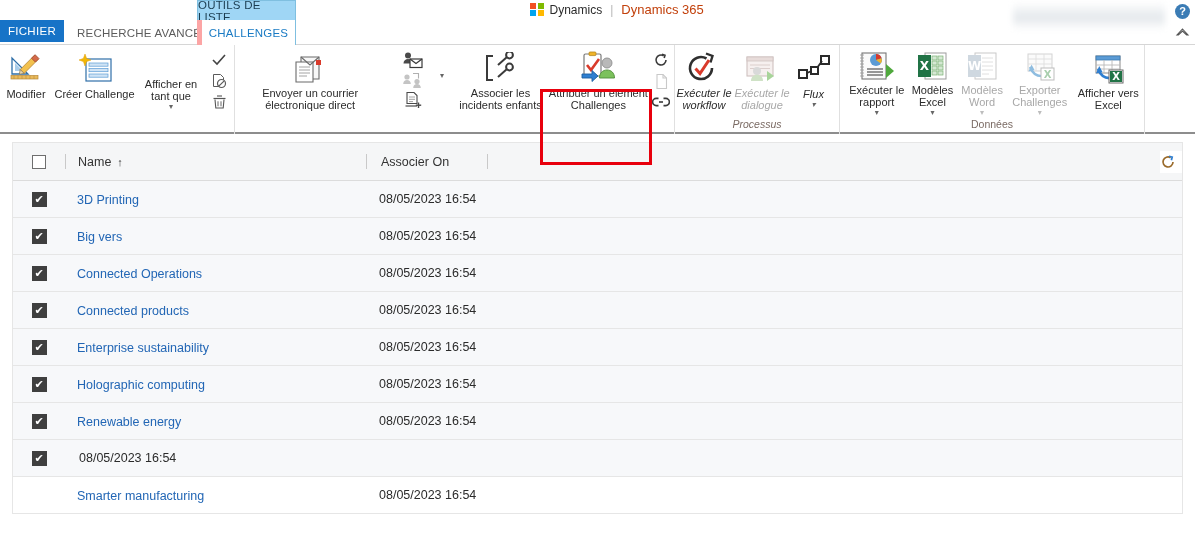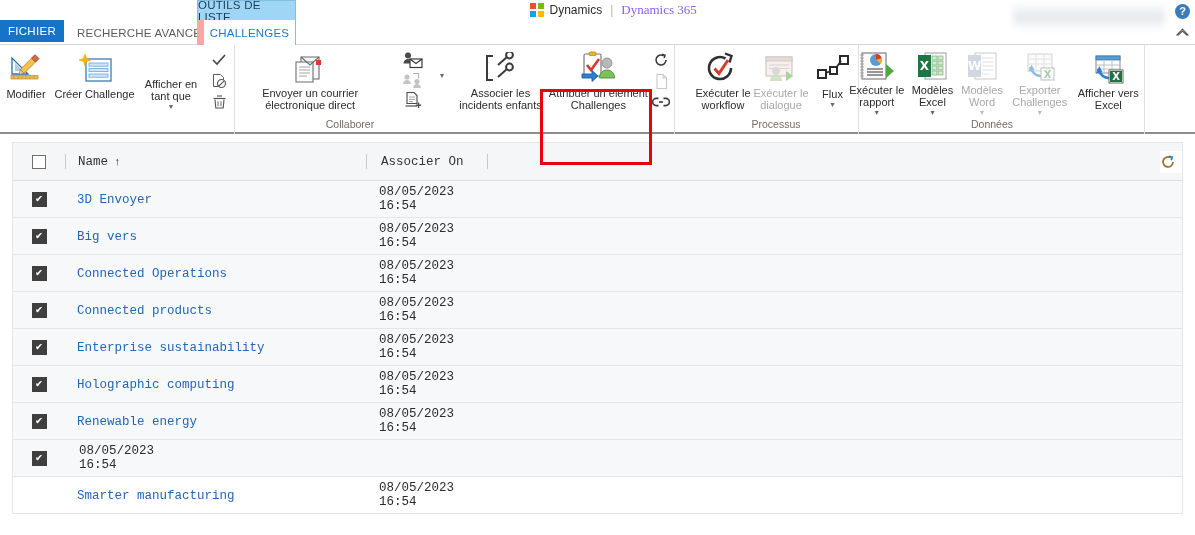"Dynamics 365" .brand .d365 { color: #8b5cf6 -> #c2410c; font-family: Liberation Serif, serif -> none }
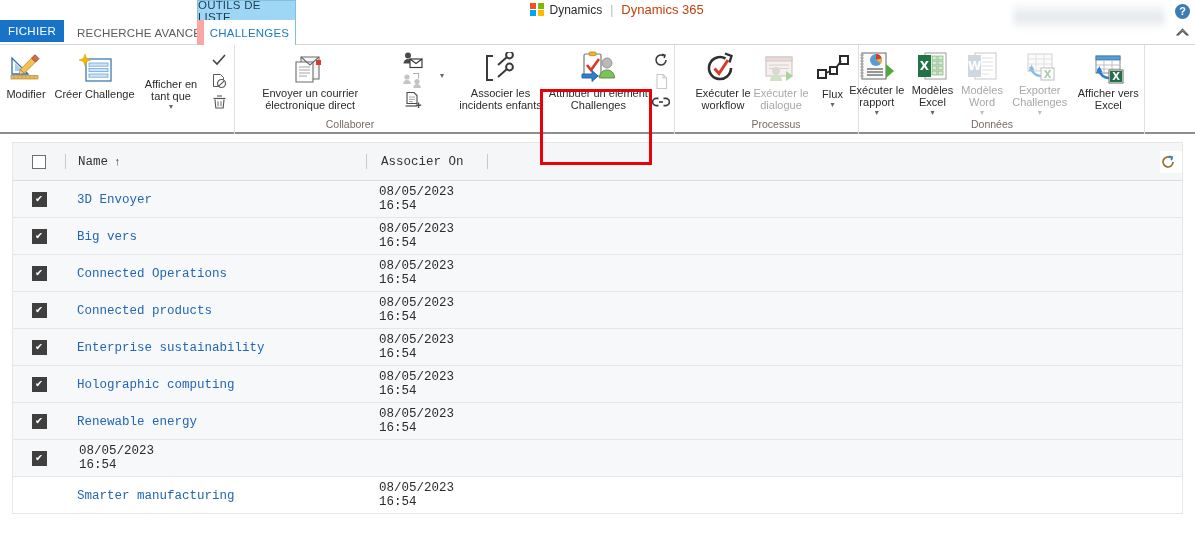"CHALLENGES" .tab-challenges { border-left: 7px solid #fca5a5 -> 5px solid #fca5a5 }
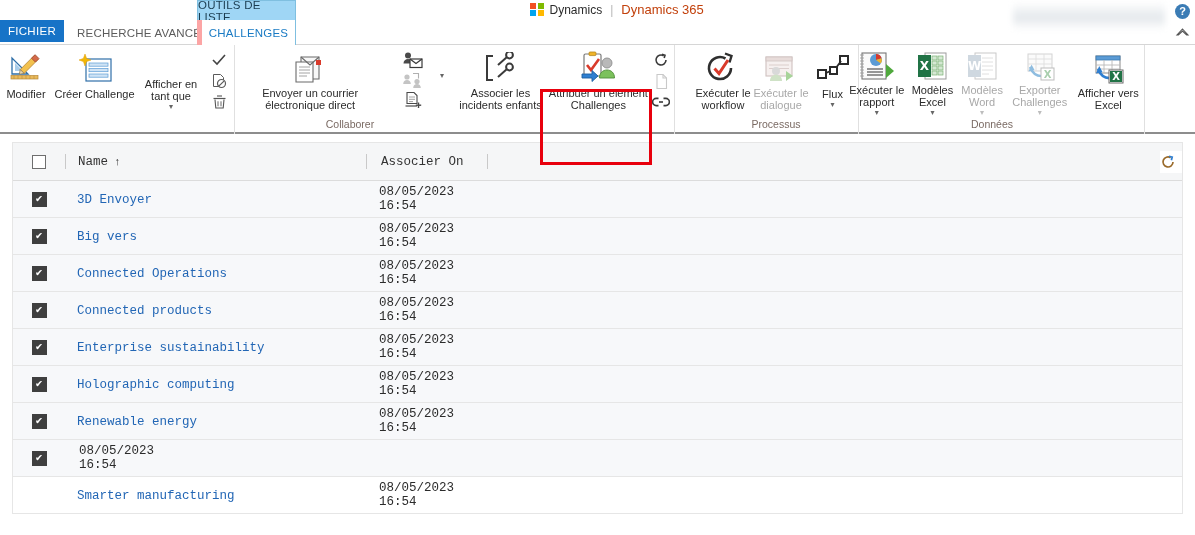"Exécuter le workflow" div.rgroup { font-style: none -> italic; left: 694px -> 675px }
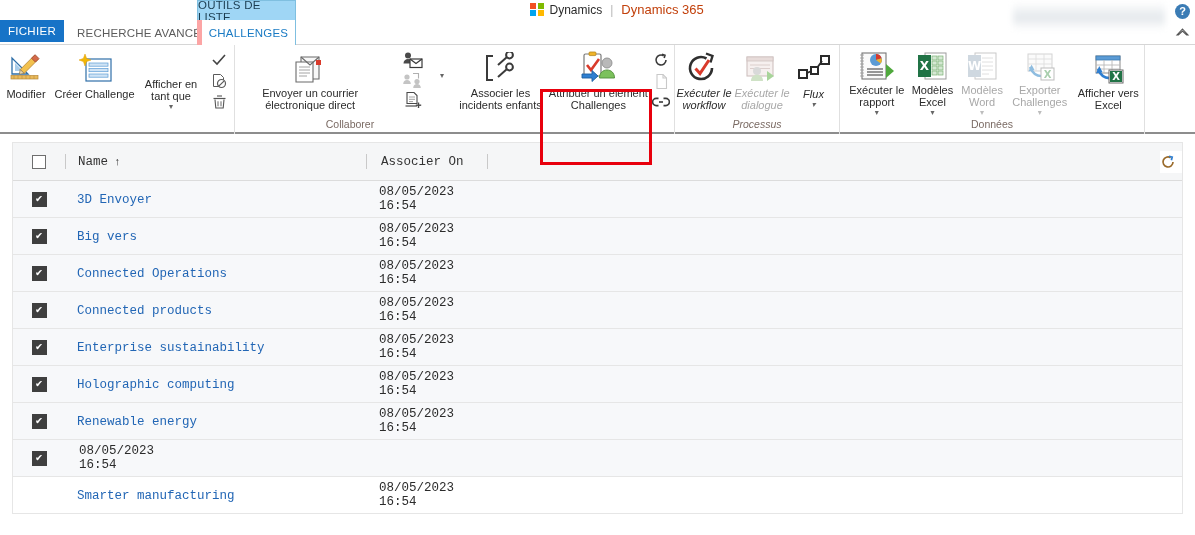"Collaborer" div.rglabel { html: <div>Collaborer</div> -> none }
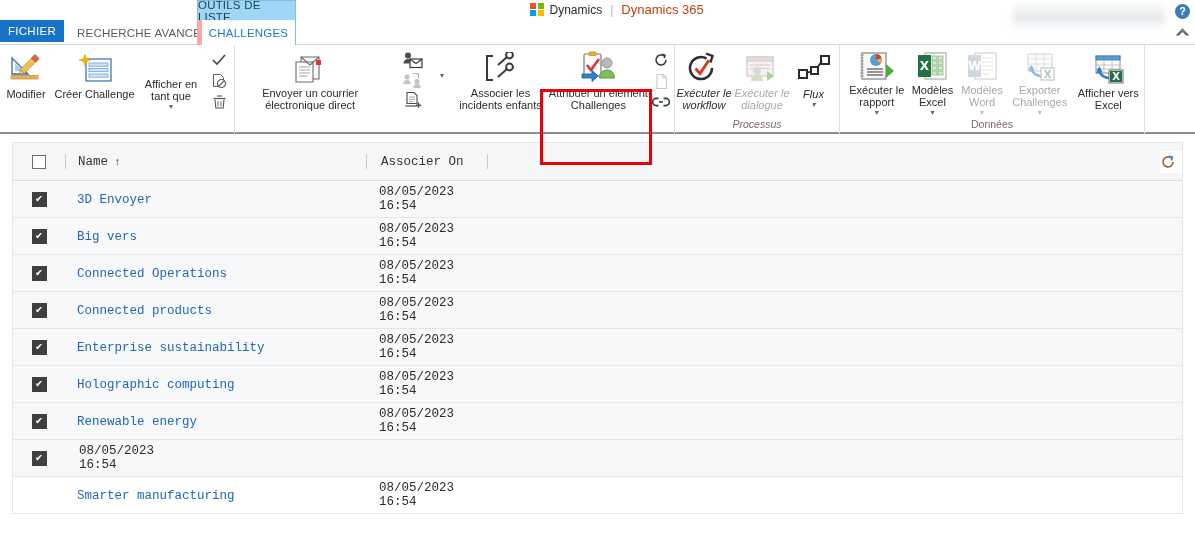"Name" .grid { font-family: Liberation Mono, monospace -> none }
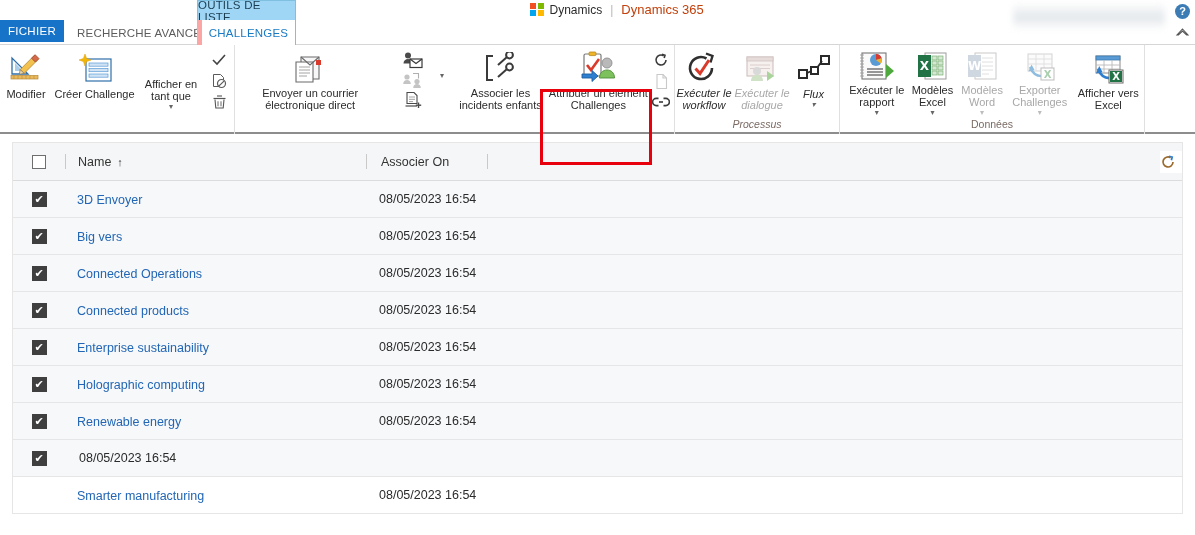"3D Envoyer" a { text: Envoyer -> Printing }
